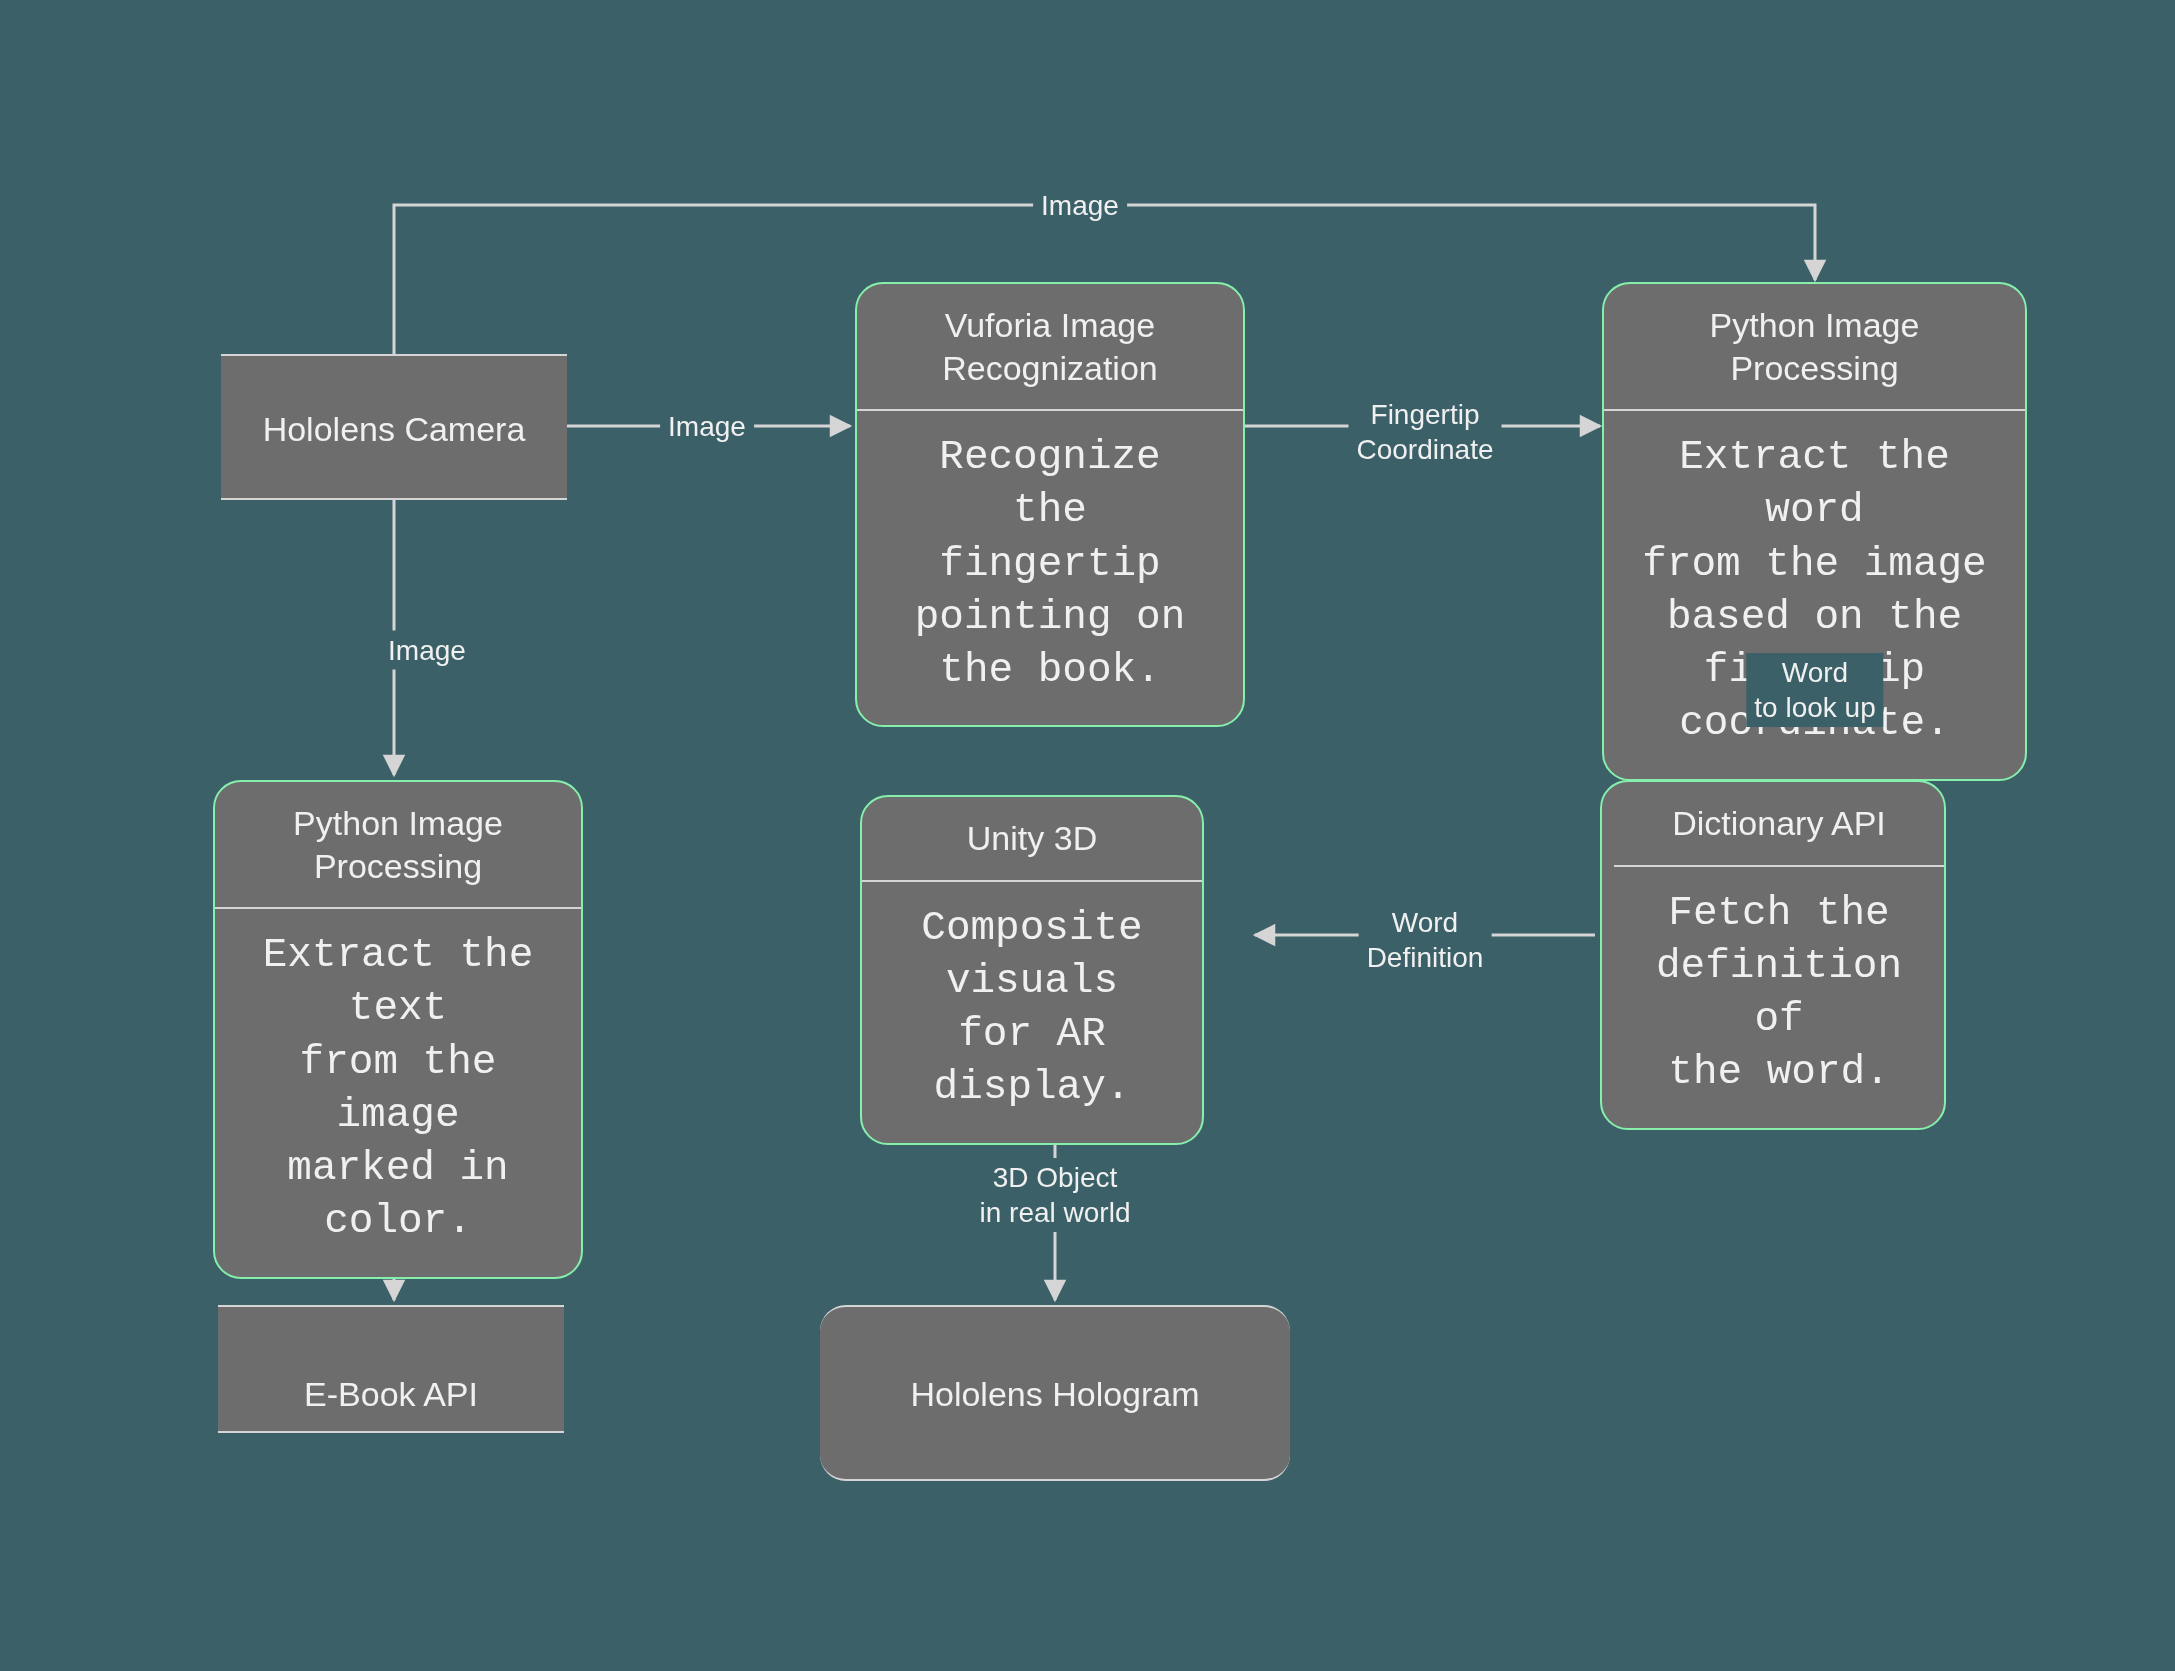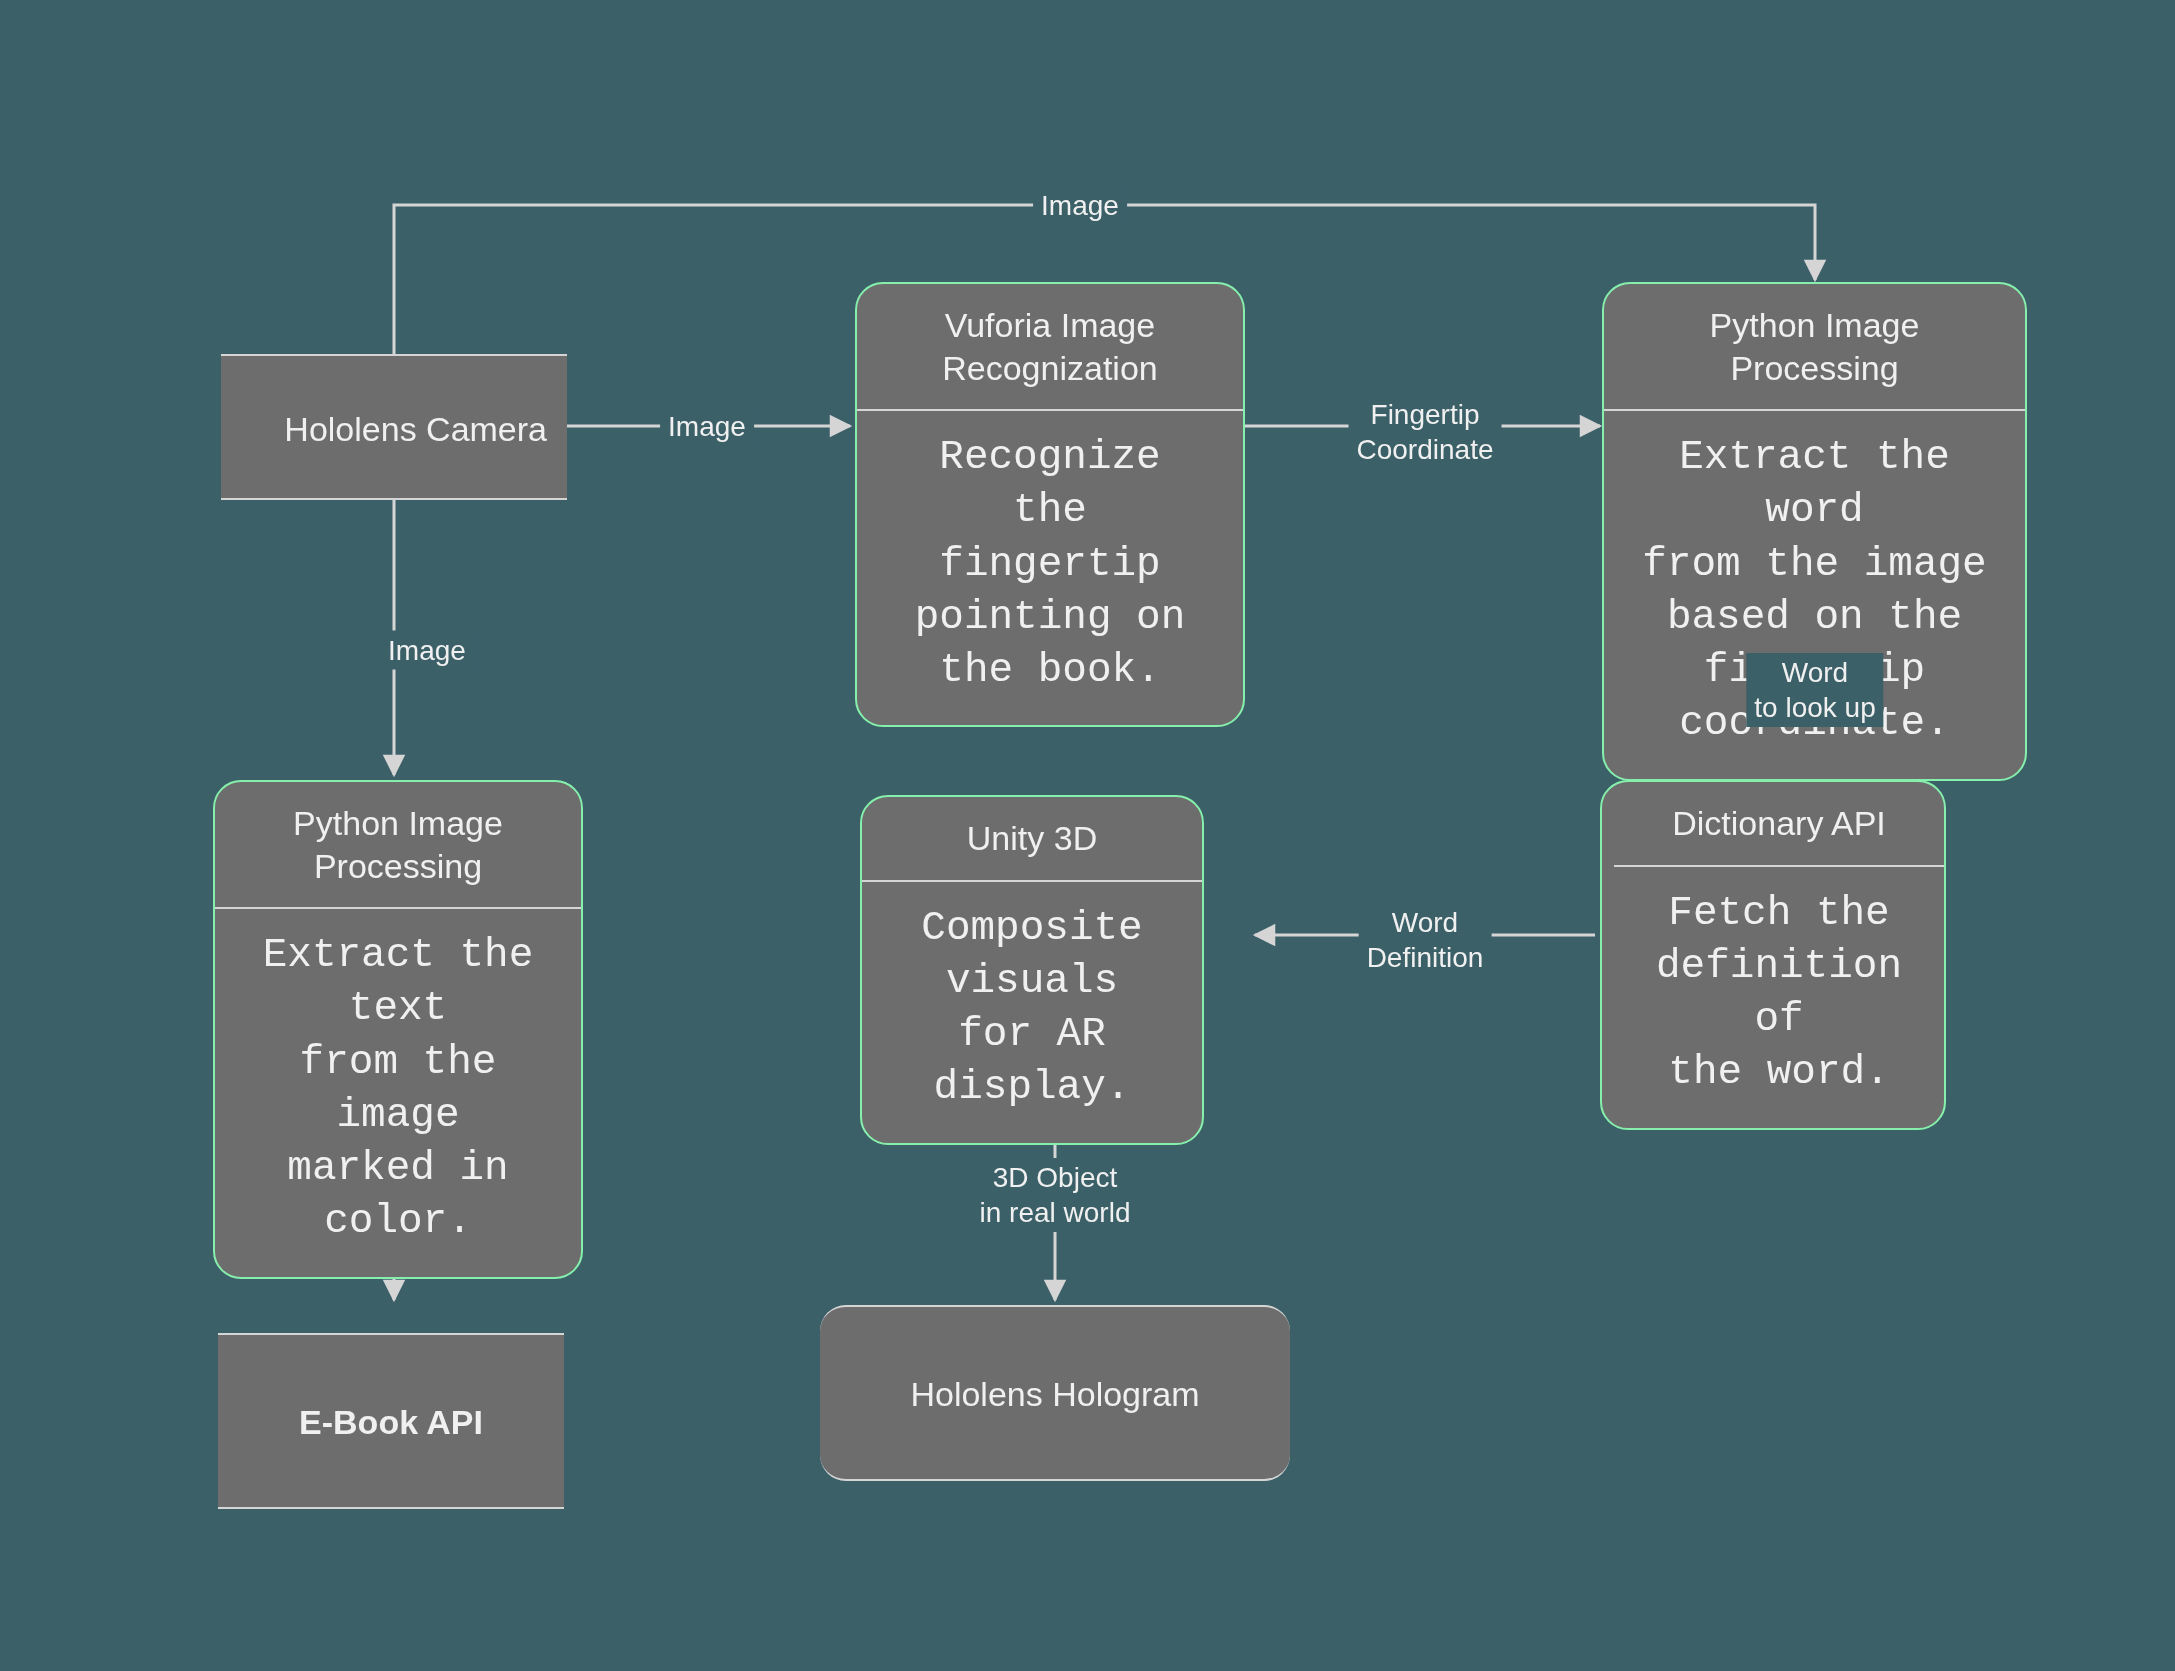"Hololens Camera" div.title { text-align: right -> none }
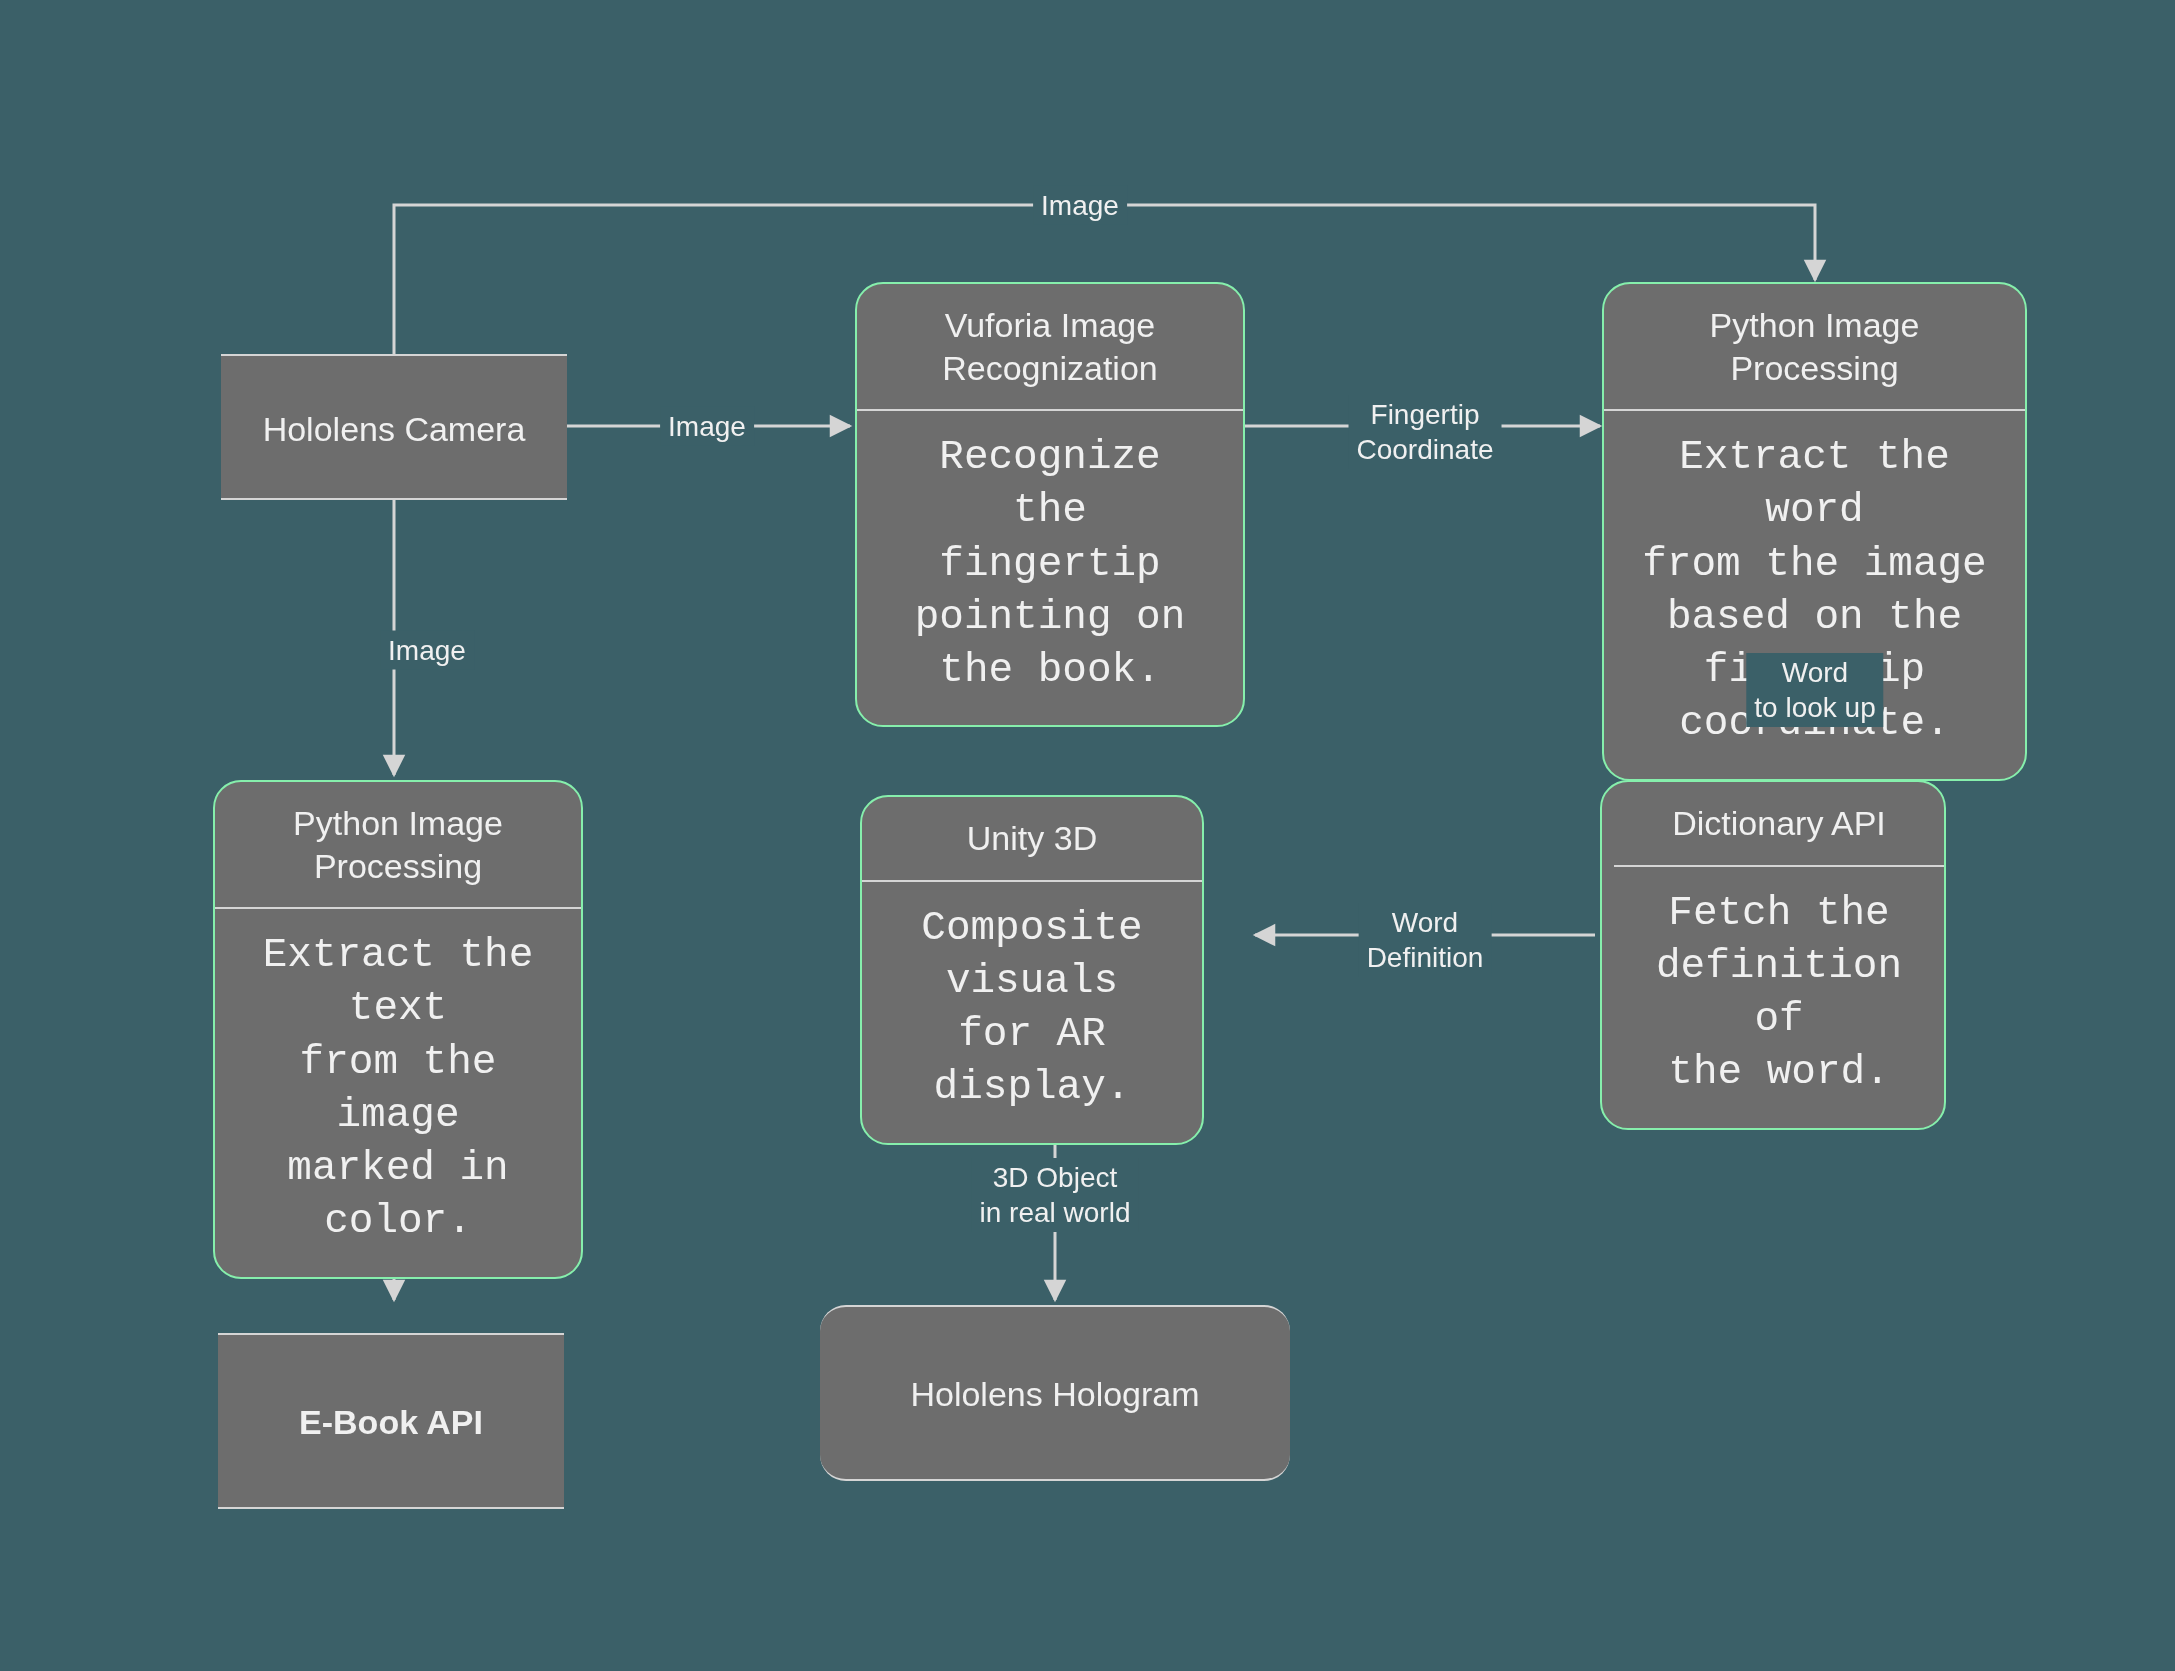"E-Book API" div.node { font-weight: bold -> none; height: 176px -> 128px; top: 1333px -> 1305px }
